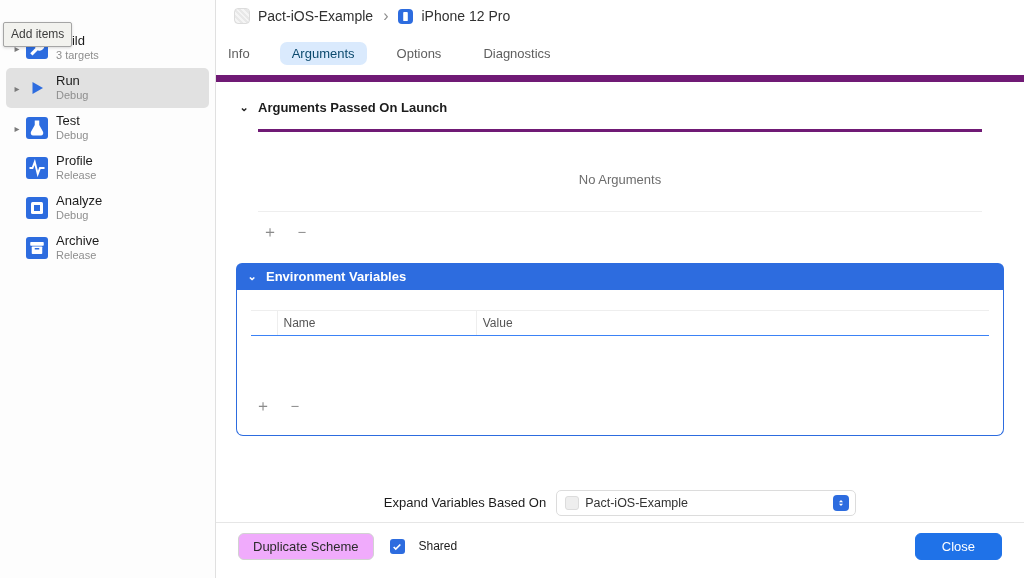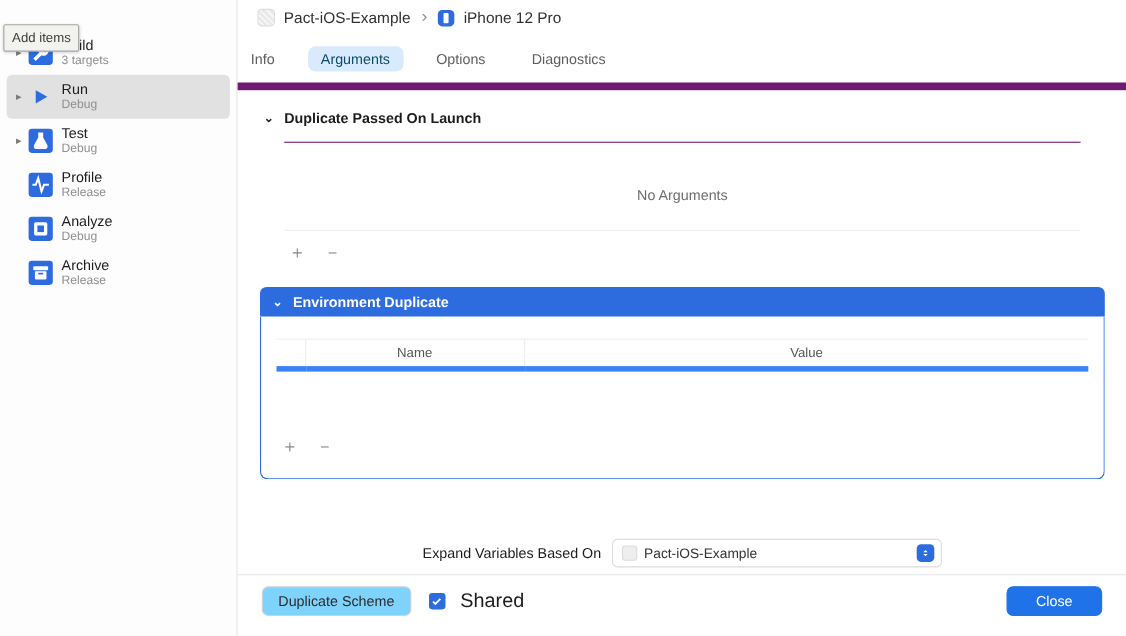"Duplicate Passed On Launch" span { text: Duplicate -> Arguments }
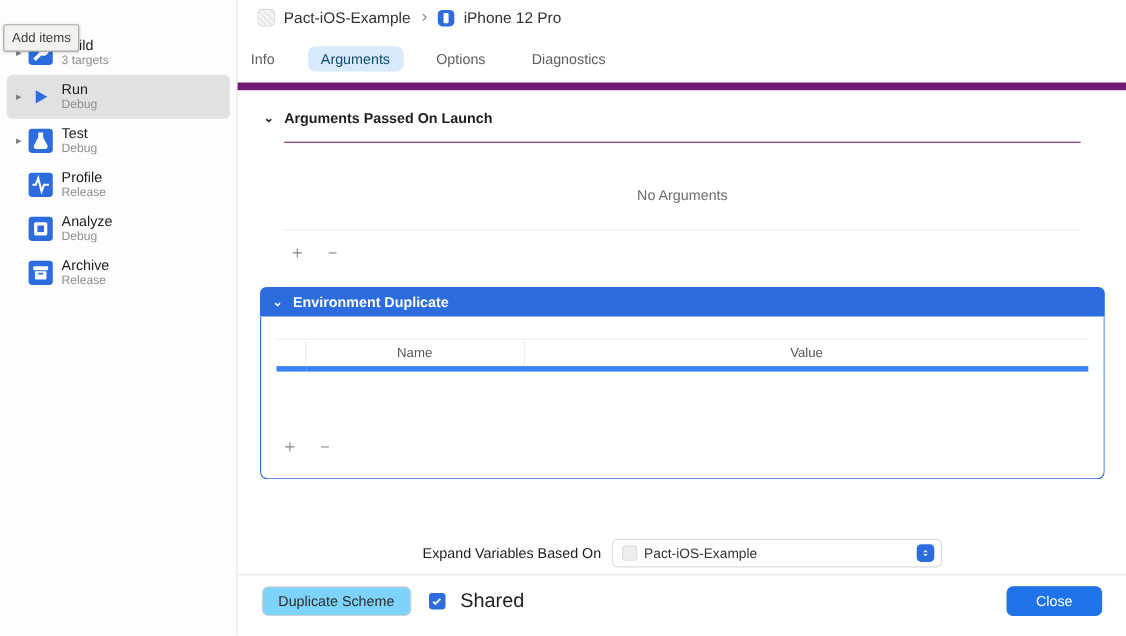"No Arguments" .no-args { border-top: 1px solid #701a75 -> 3px solid #701a75 }
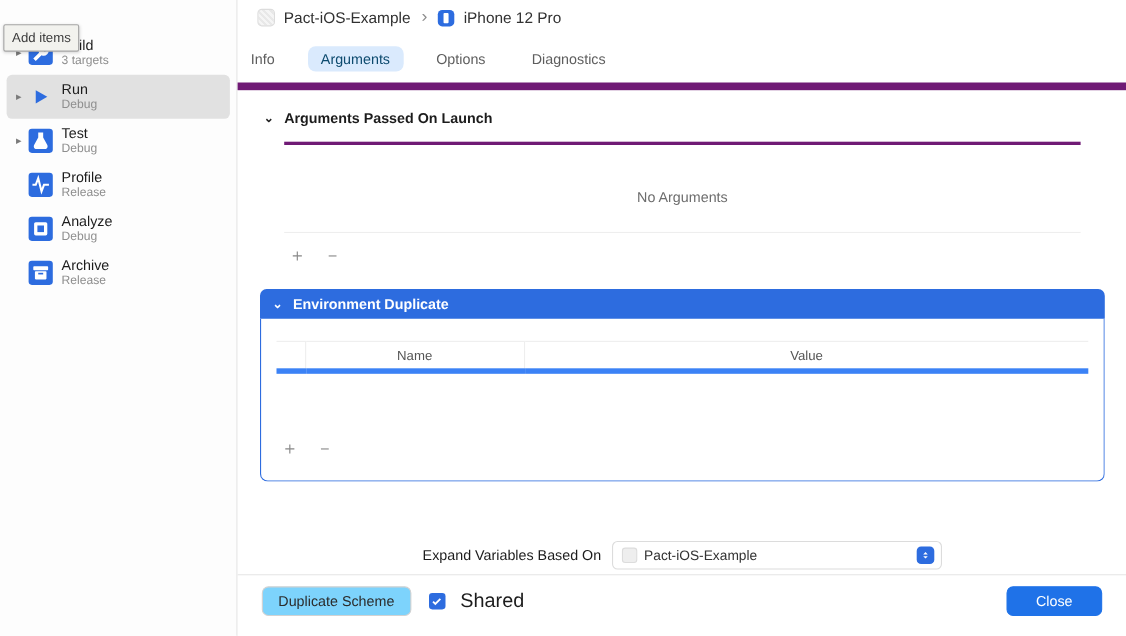"Environment Duplicate" span { text: Duplicate -> Variables }
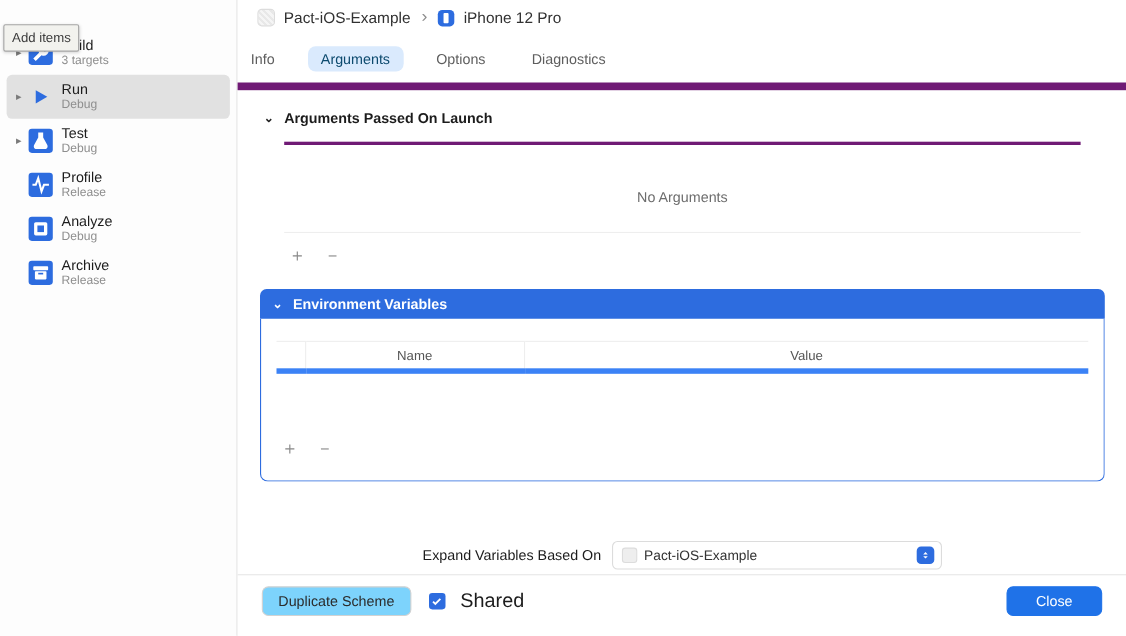"Name" .envtable th { border-bottom: 5px solid #3b82f6 -> 1px solid #3b82f6; text-align: center -> left }
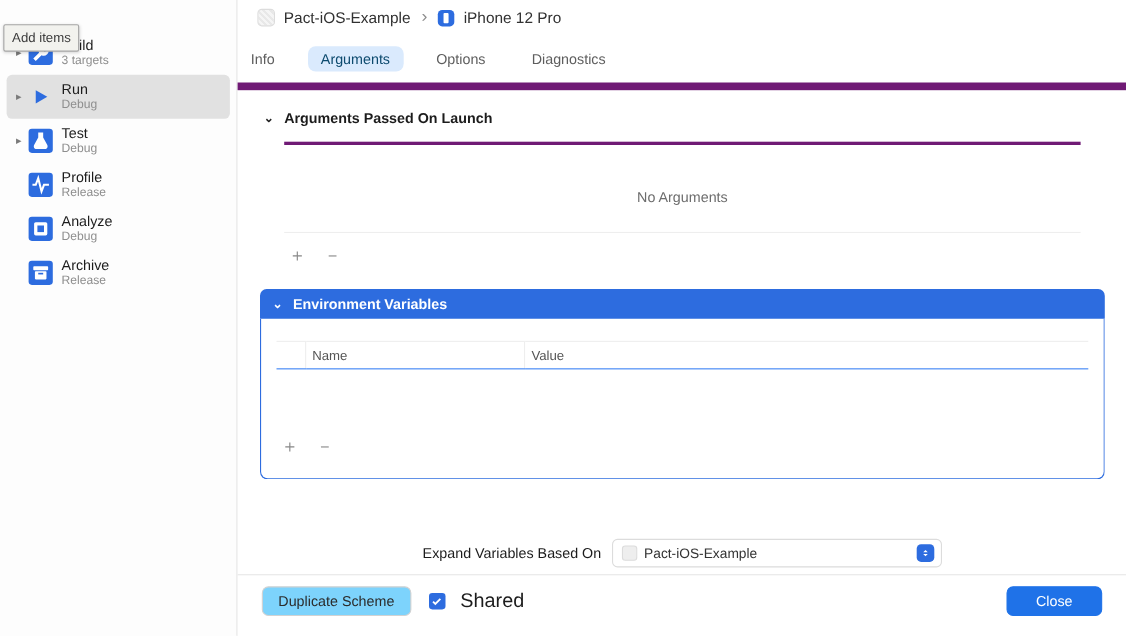"Duplicate Scheme" .btn { background: #7dd3fc -> #f0abfc }
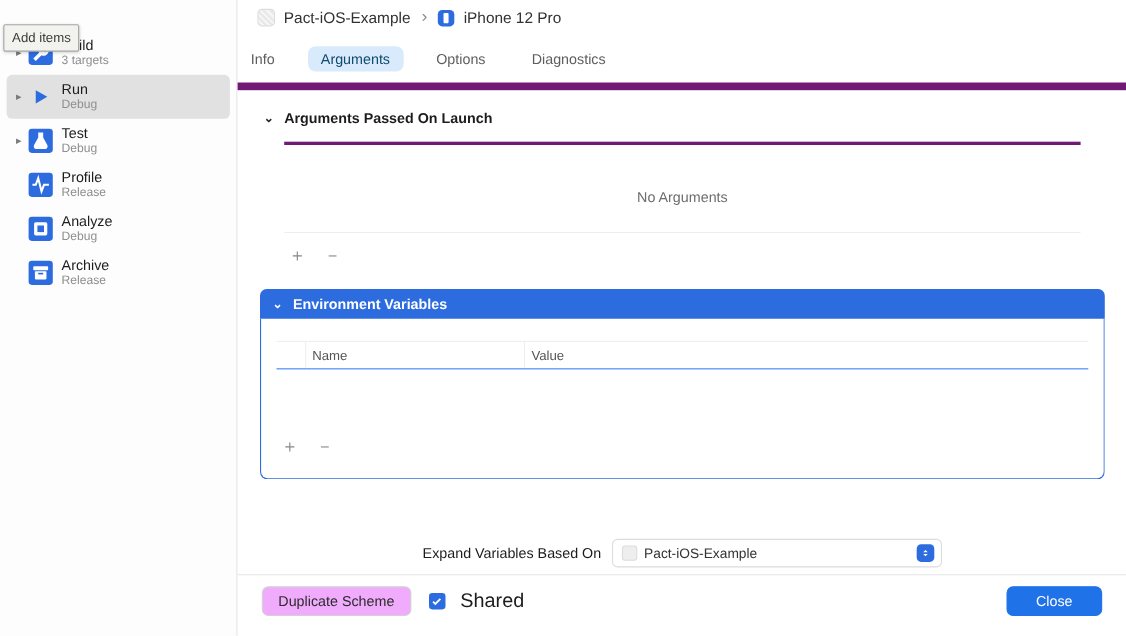"Shared" .shared-wrap { align-items: center -> none; font-size: 18px -> 12px }
